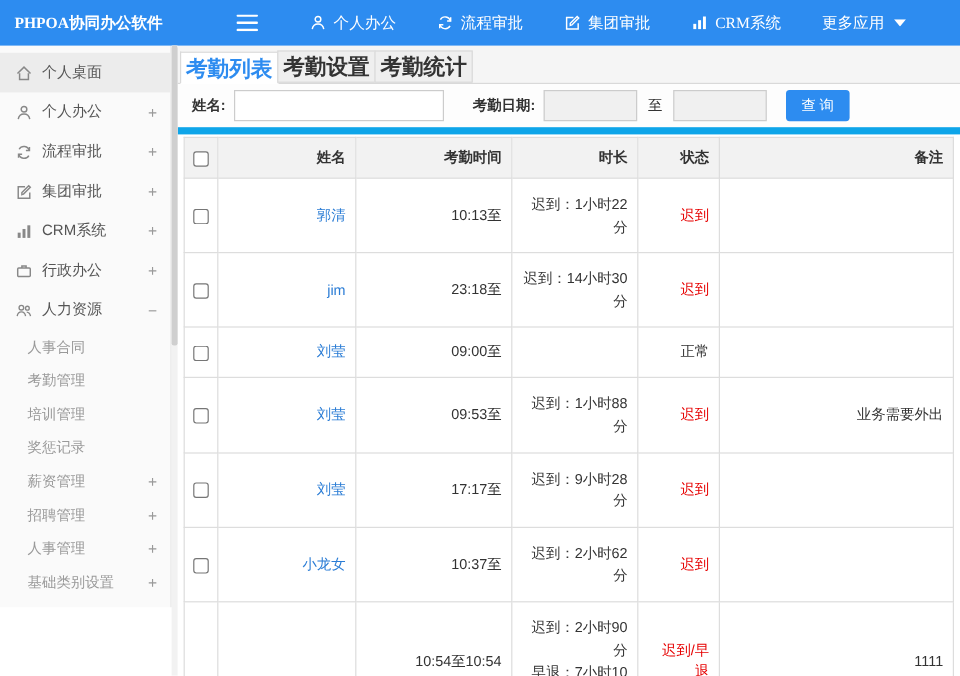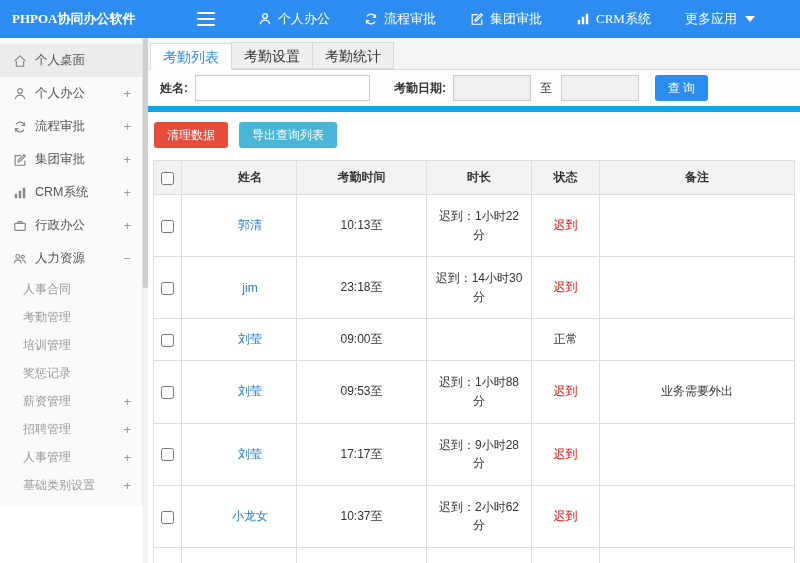"考勤列表" .tab { font-size: 14px -> 18px; font-weight: normal -> bold }
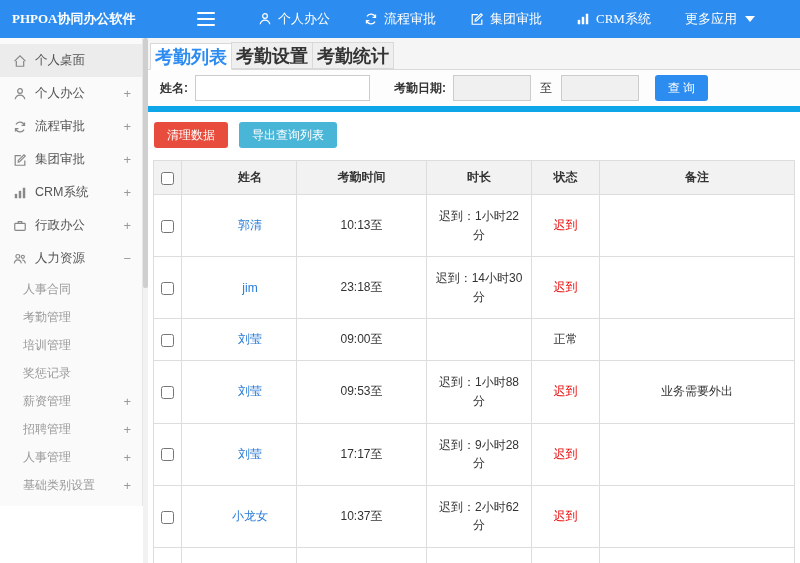"清理数据" div.actionbar { html: <div> <button>清理数据</button> <button>导出查询列表</button> </div> -> none }
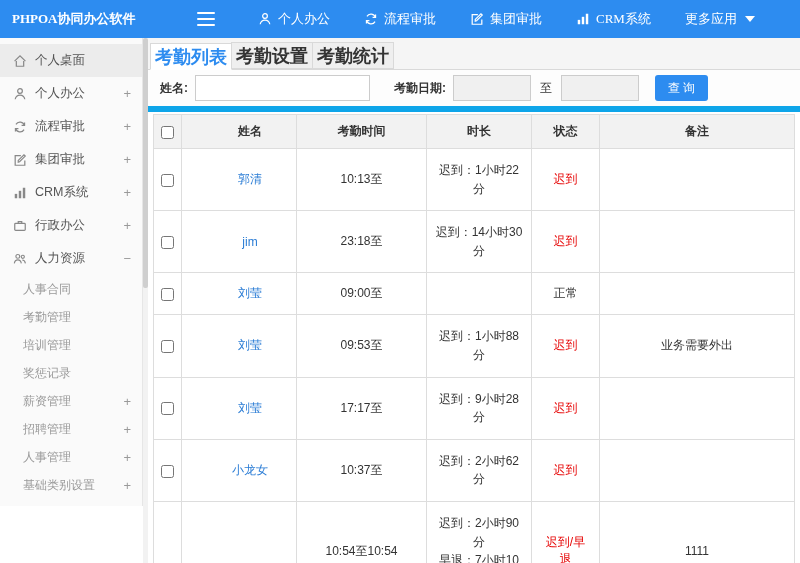"姓名" th, td { text-align: center -> right }
